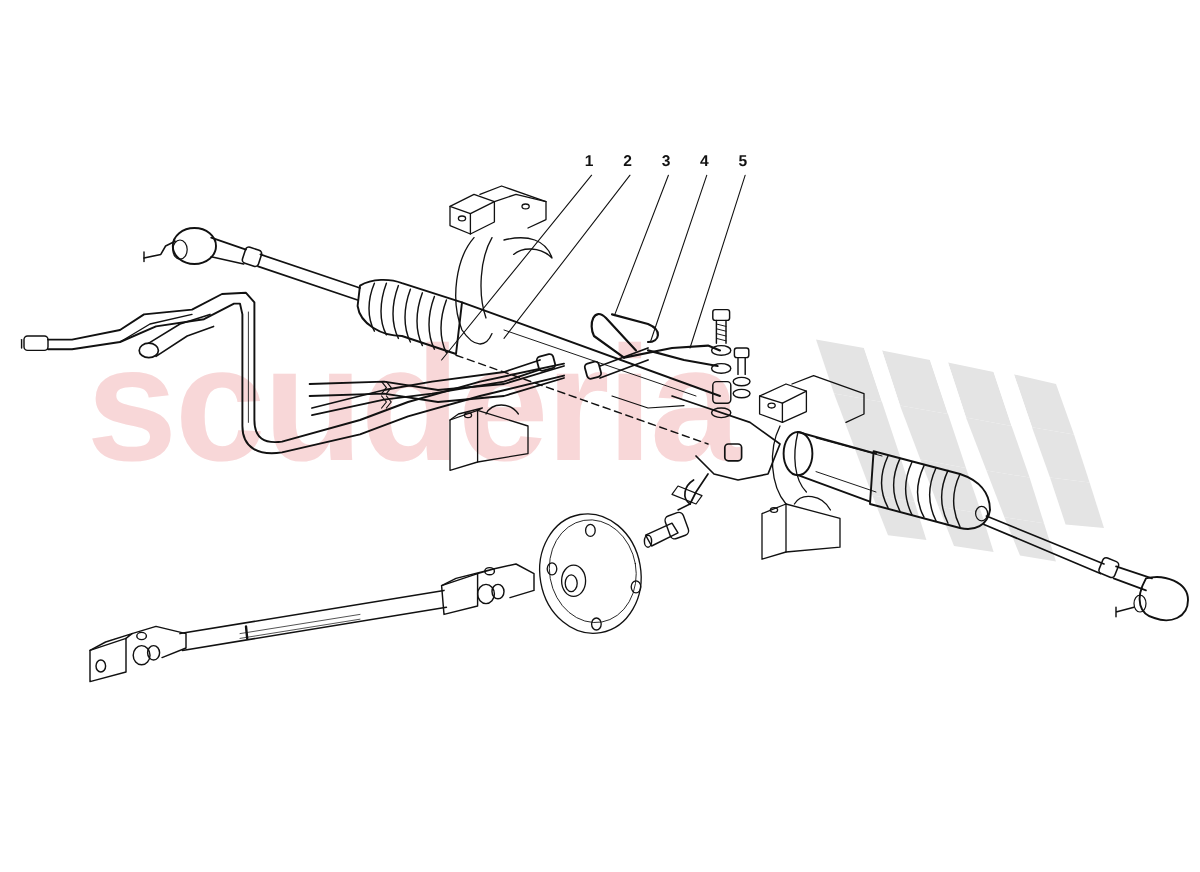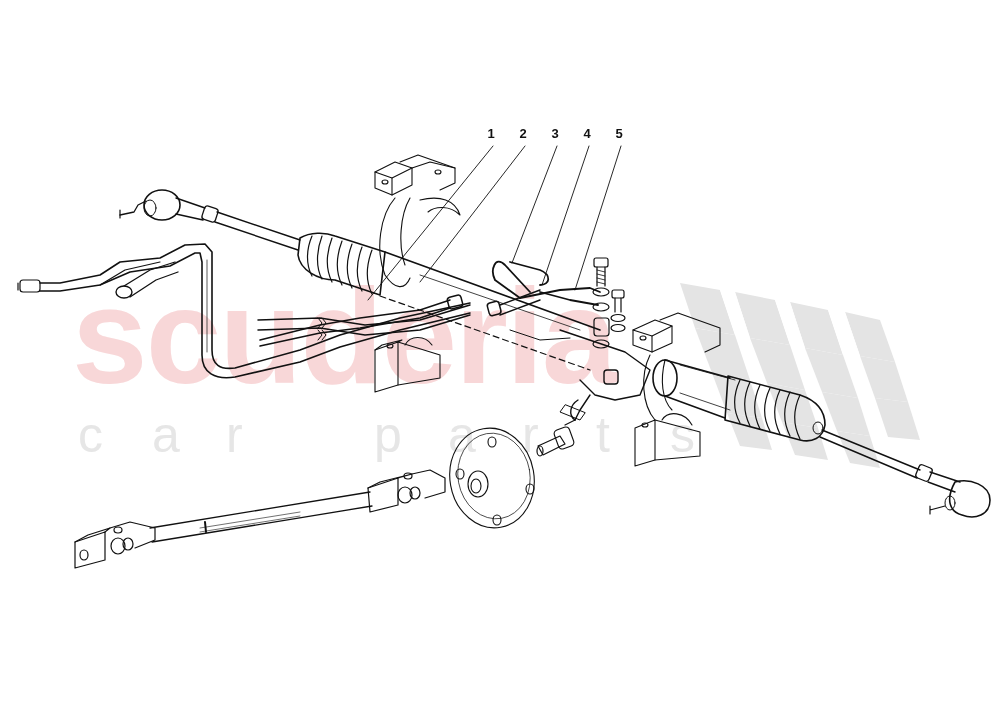"c a r p a" div.wm-sub { html: <div><span>c</span><span>a</span><span>r</span><span> </span><span>p</span><span>a</span><span>r</span><span>t</span><span>s</span></div> -> none }
